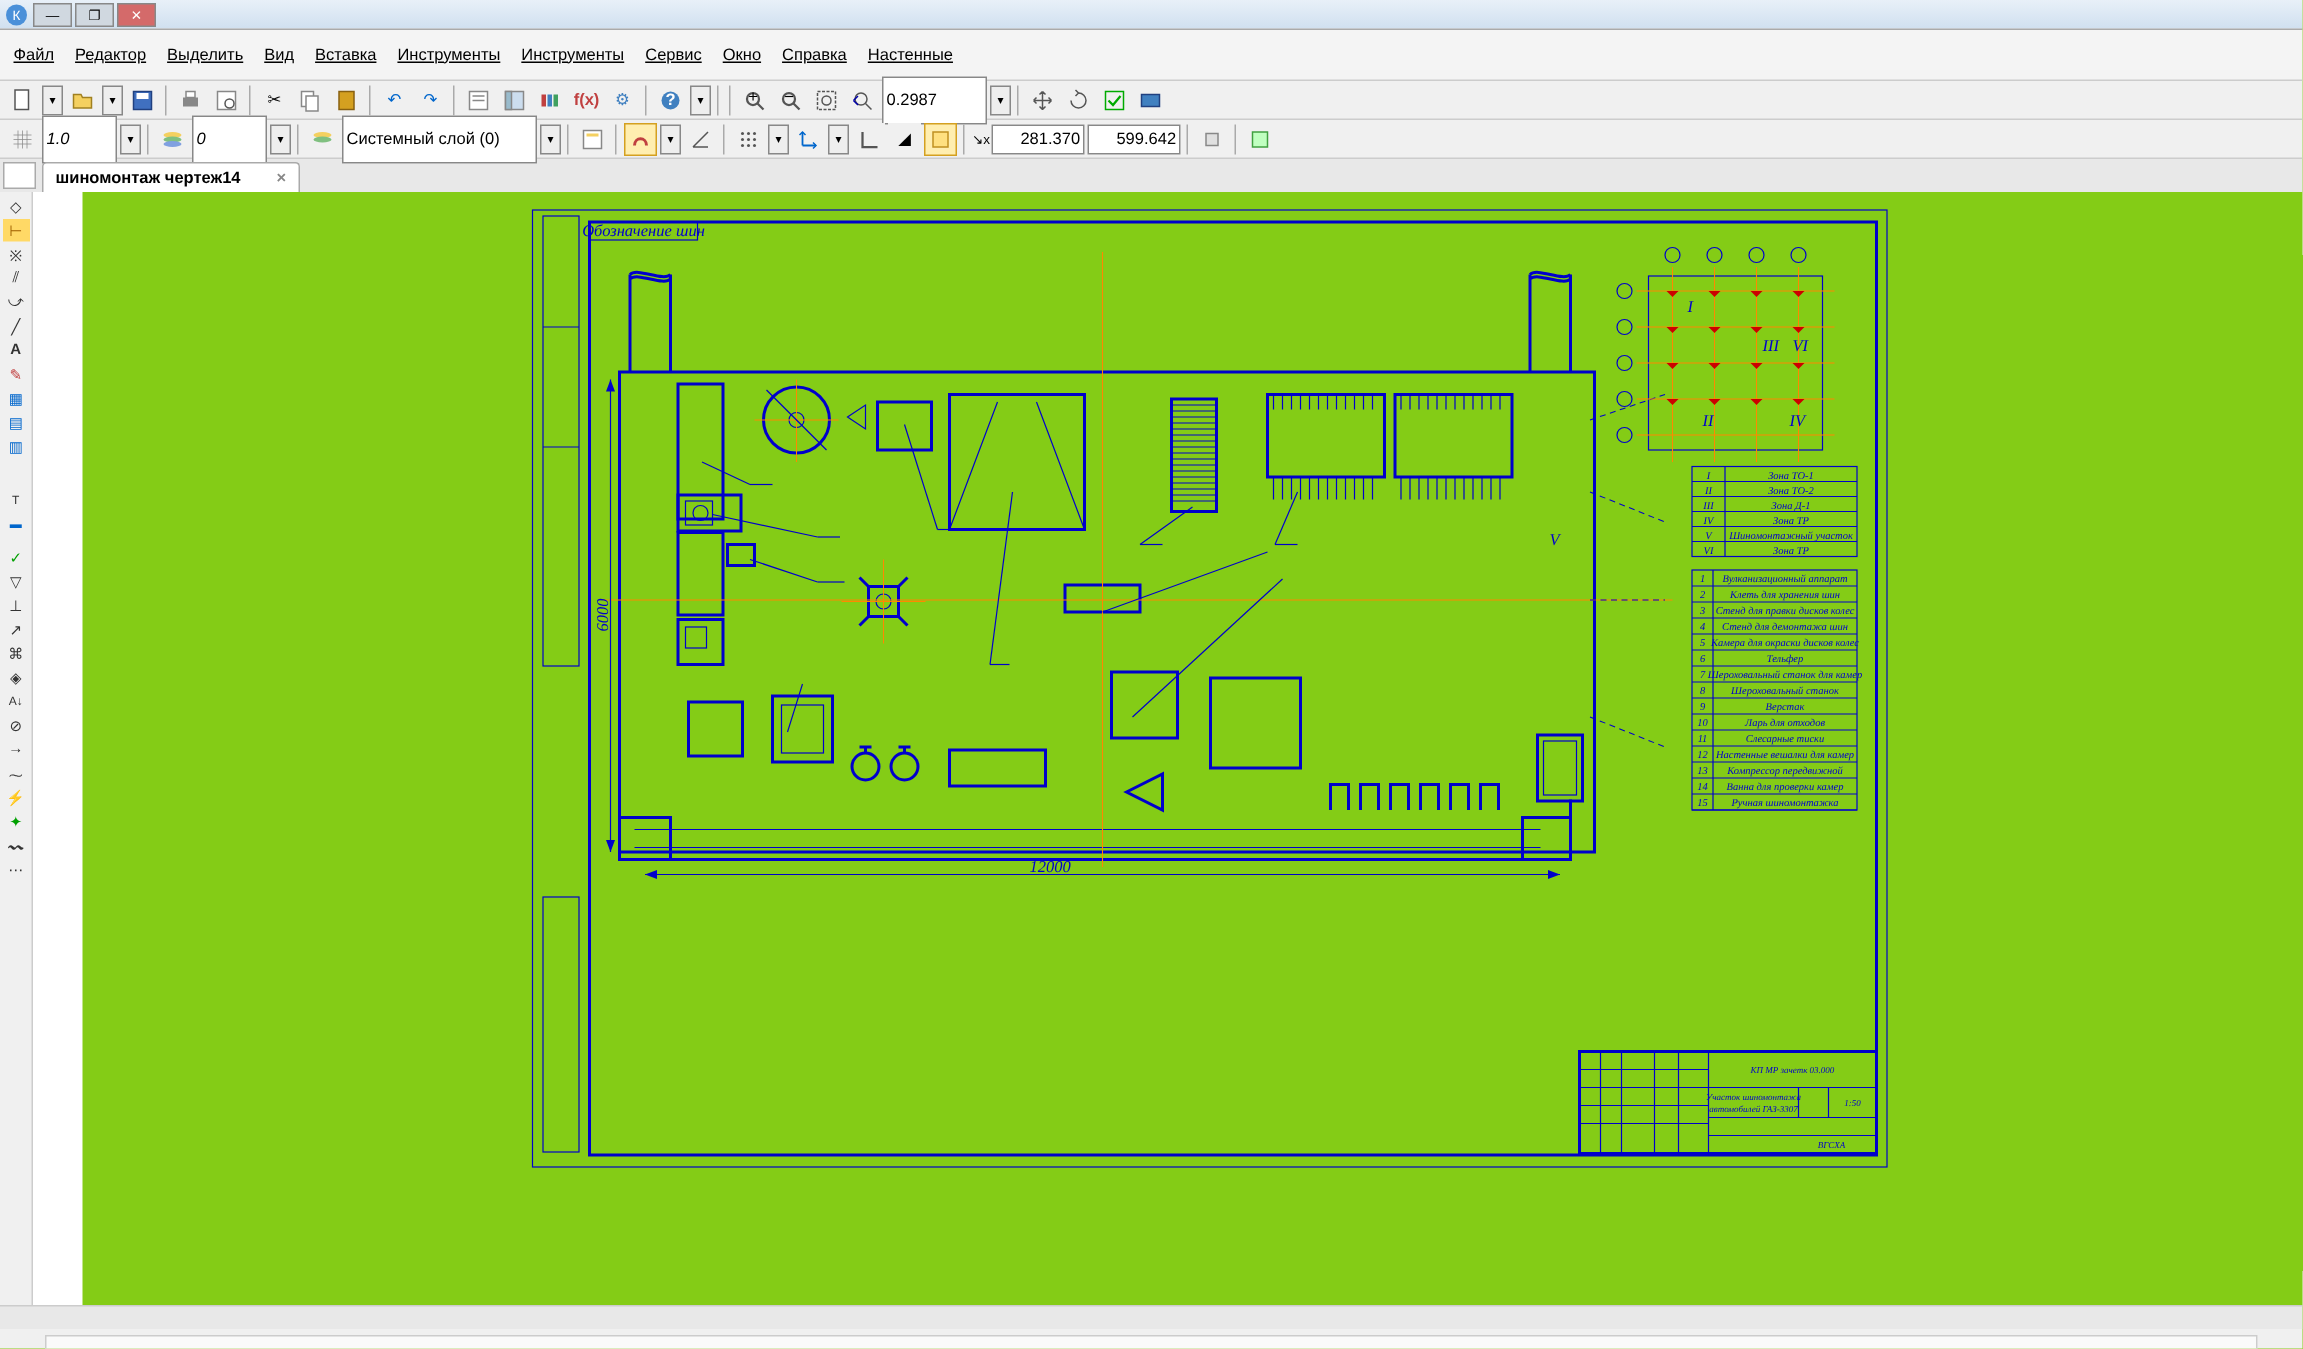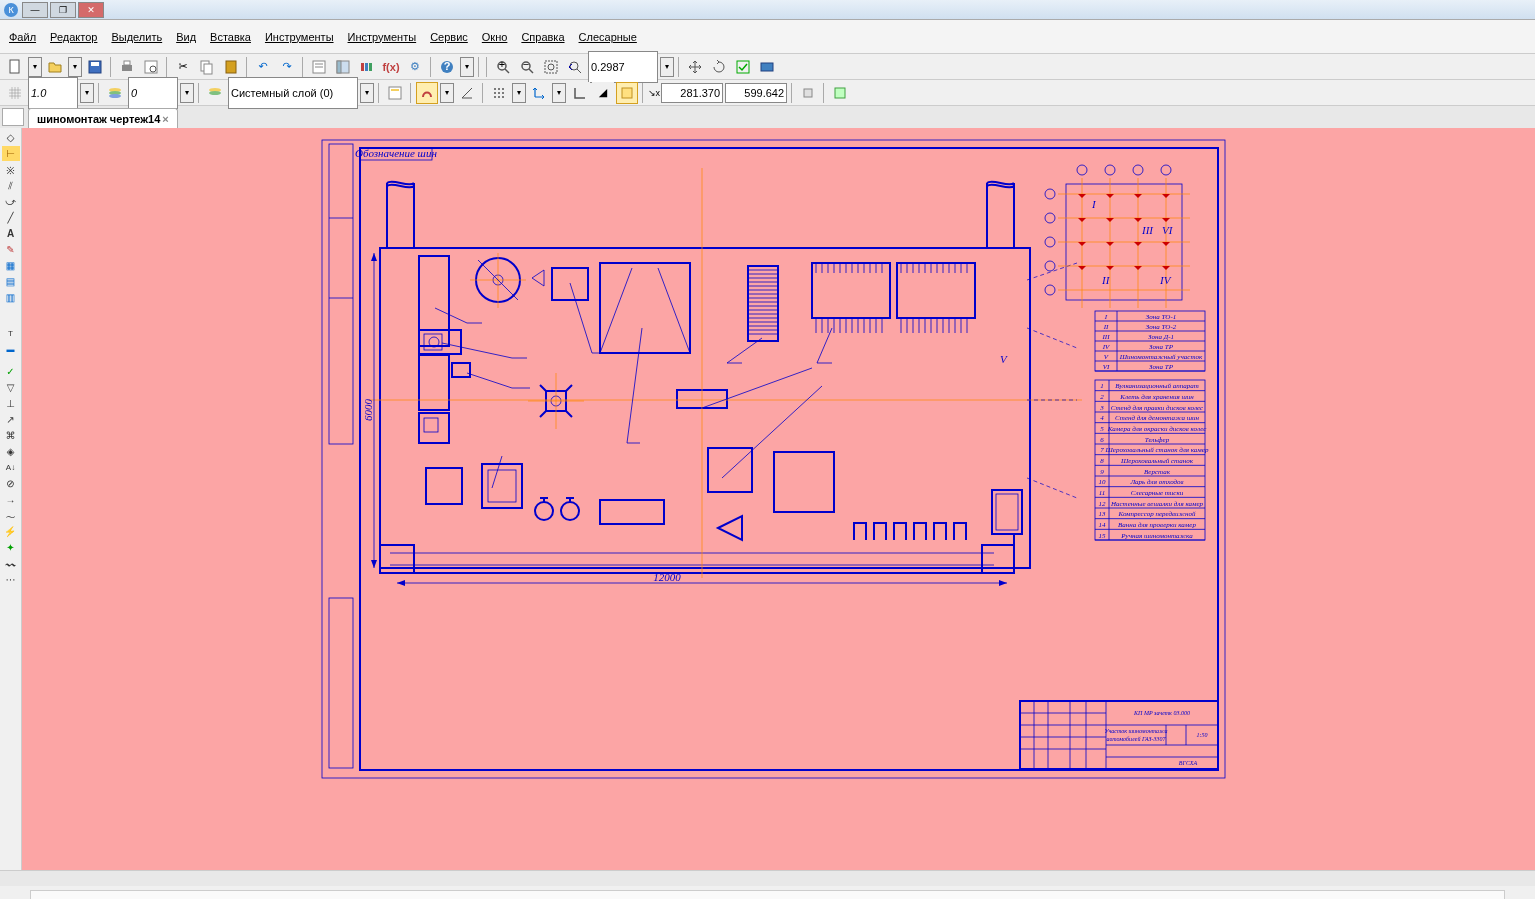"Слесарные" span.ul { text: Слесарные -> Настенные }
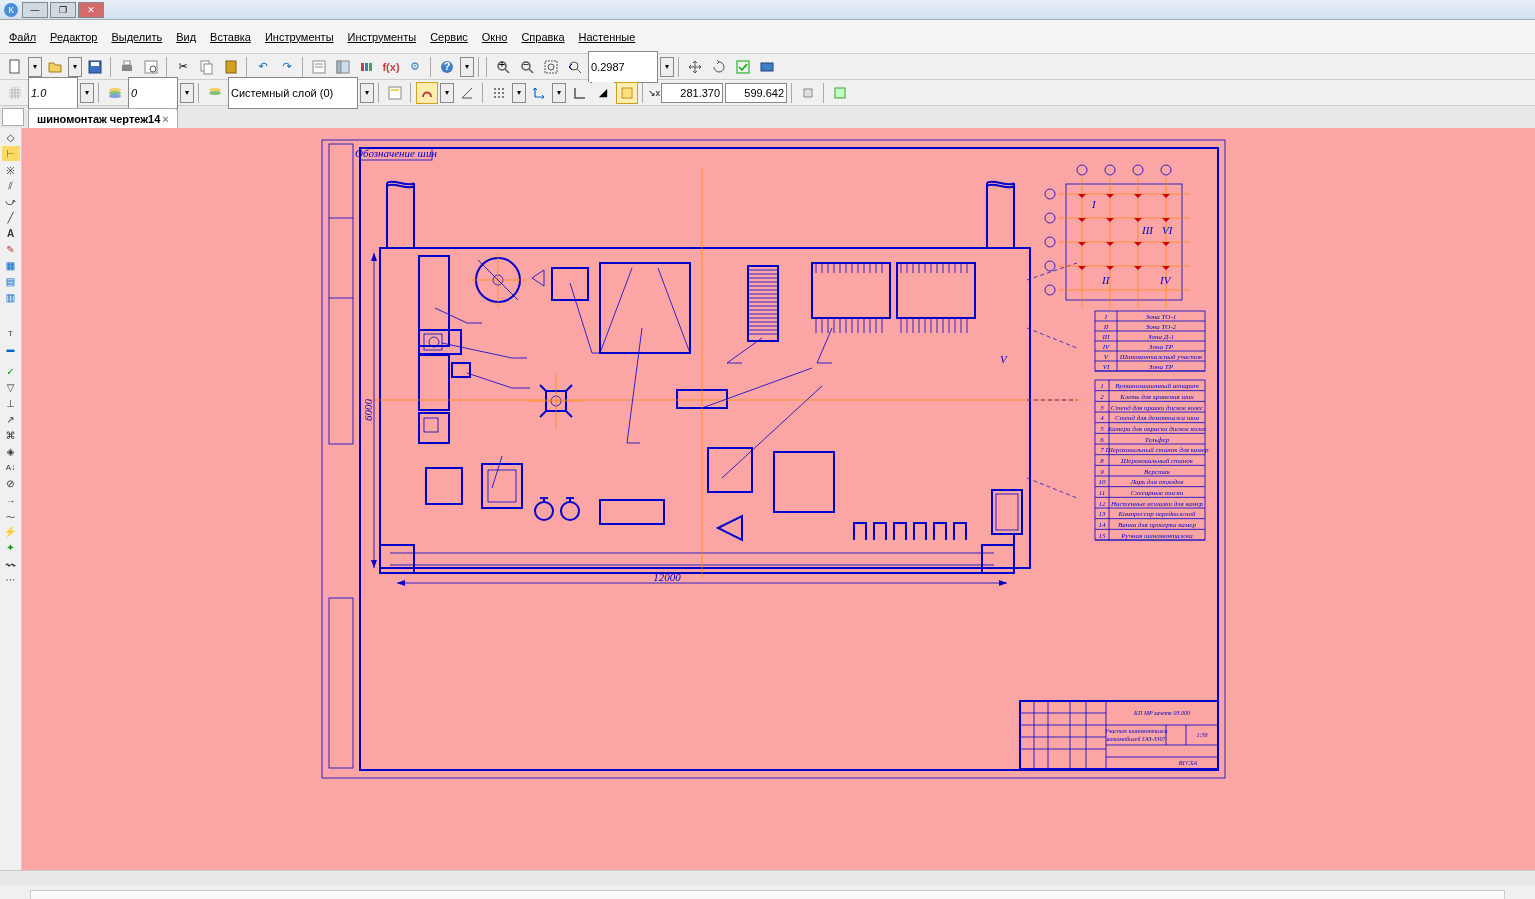"шиномонтаж чертеж14" .doc-tab { gap: 2px -> 24px }
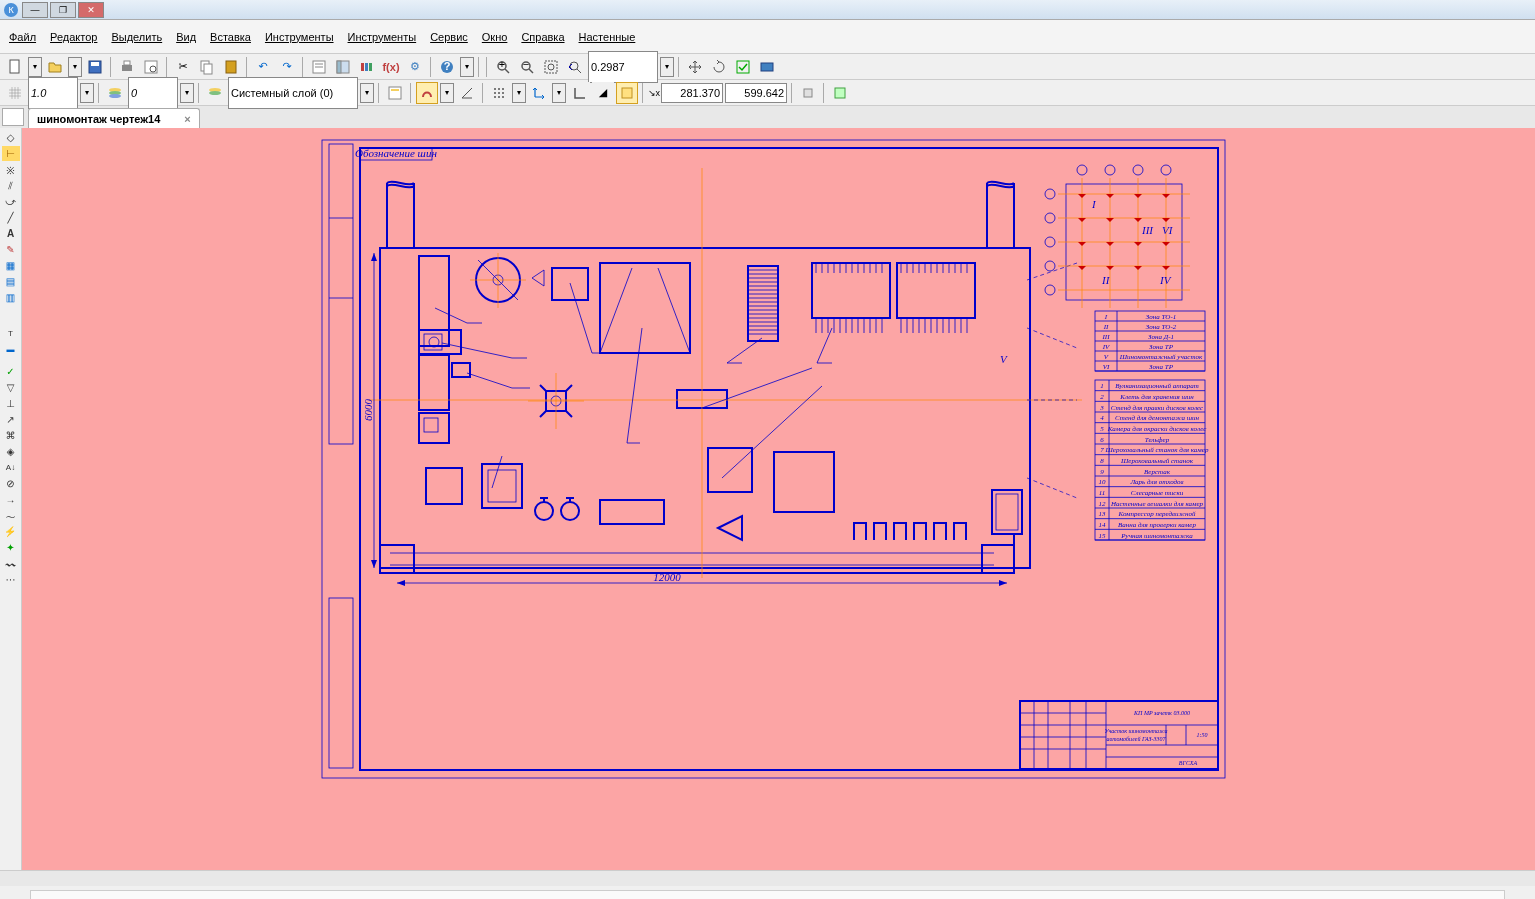"Обозначение шин" .canvas-area { background: #fca5a5 -> #84cc16; margin-left: none -> 33px }
